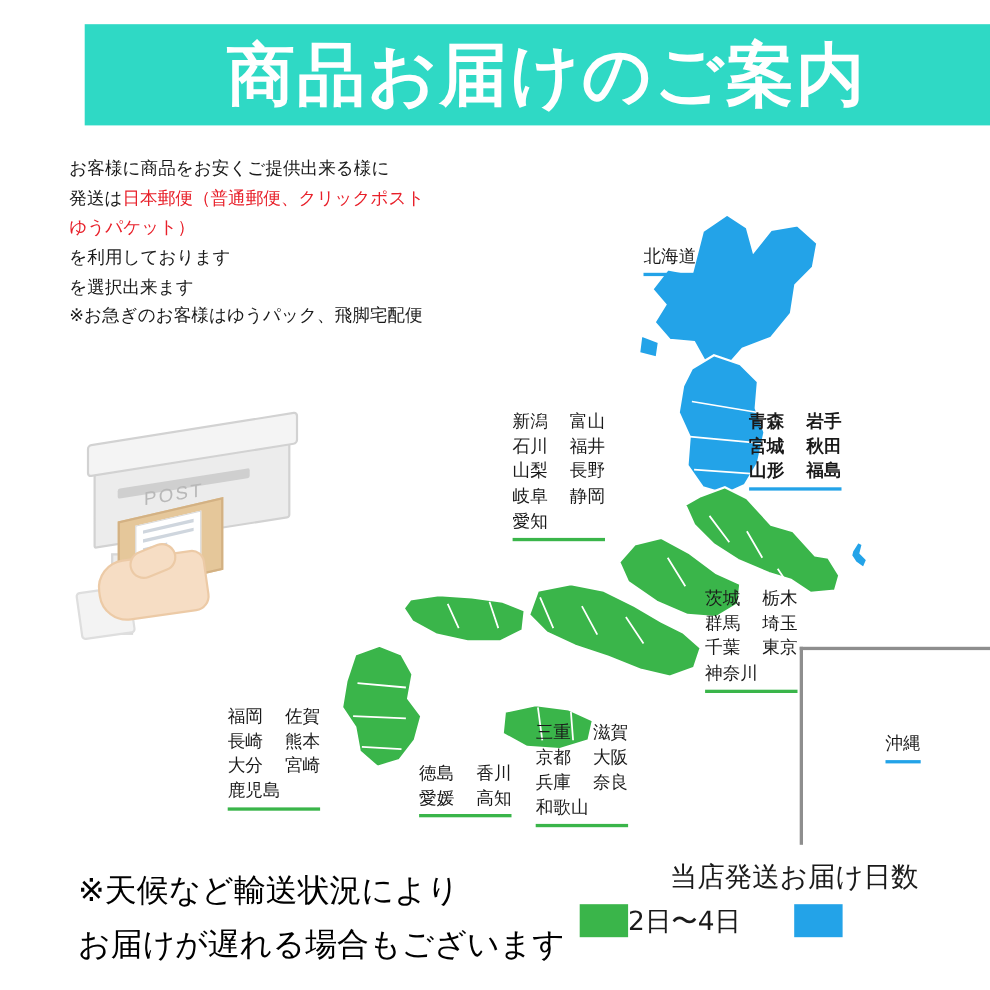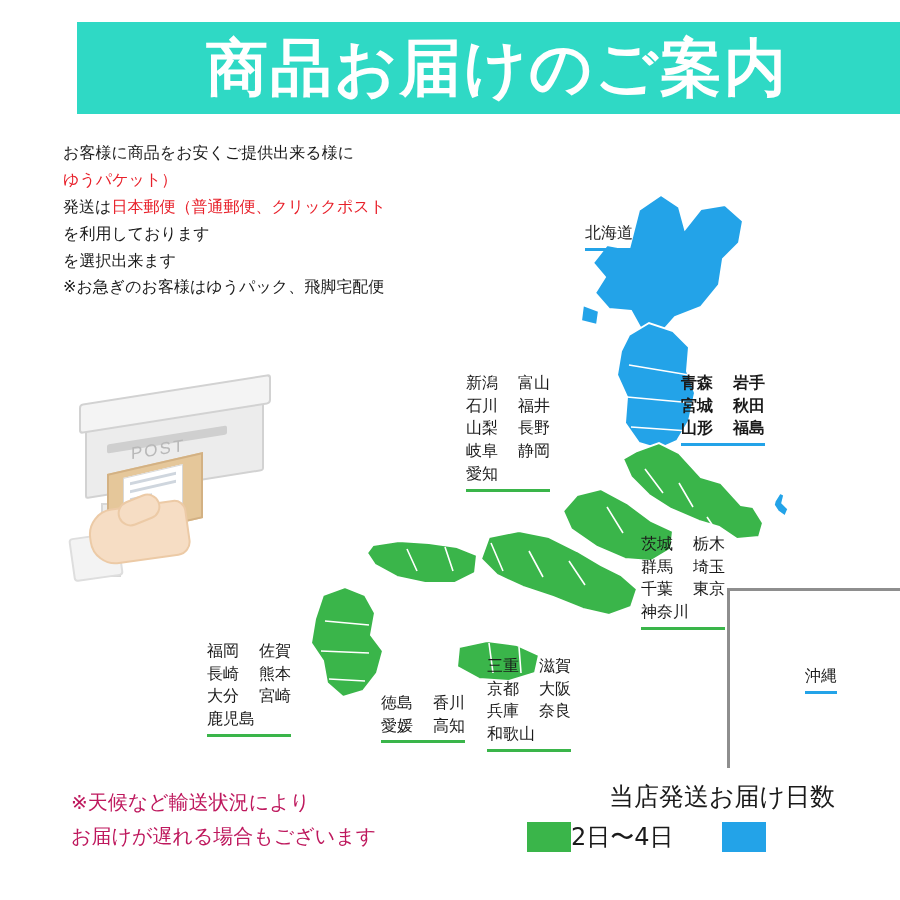"ゆうパケット）" div.intro-line { order: before "発送は日本郵便（普通郵便、クリックポスト" -> after "発送は日本郵便（普通郵便、クリックポスト" }
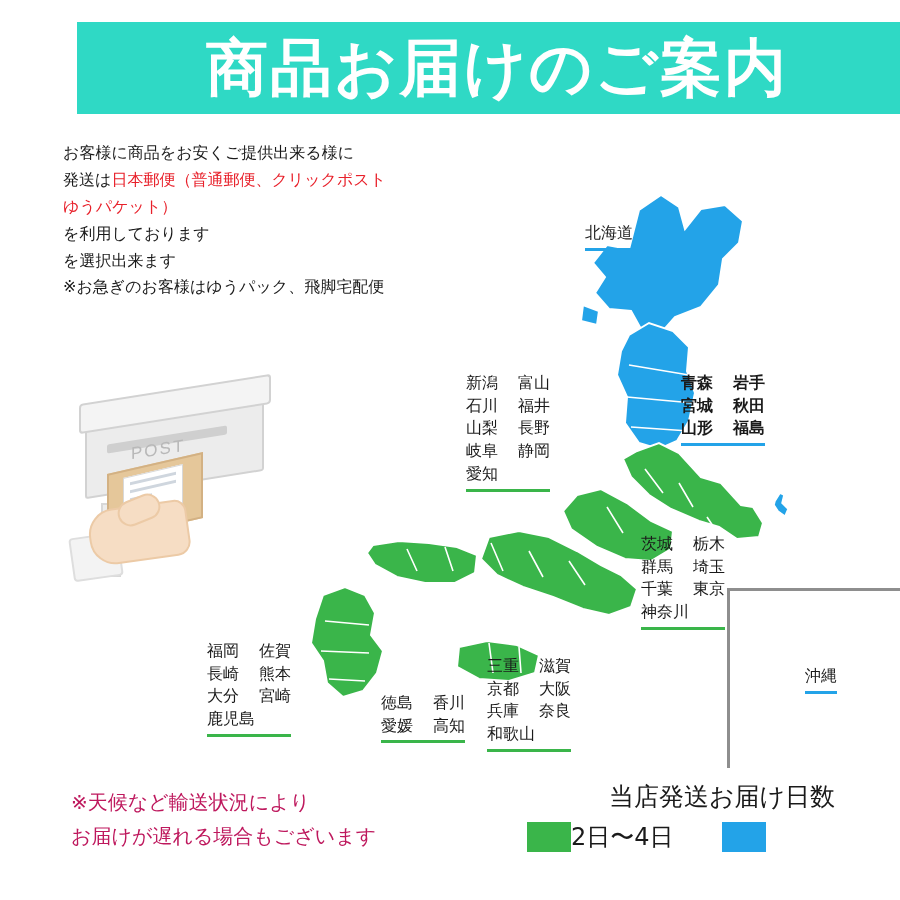"※天候など輸送状況により" .footer-note .fl { color: #be185d -> #000000; font-size: 20px -> 29px }
